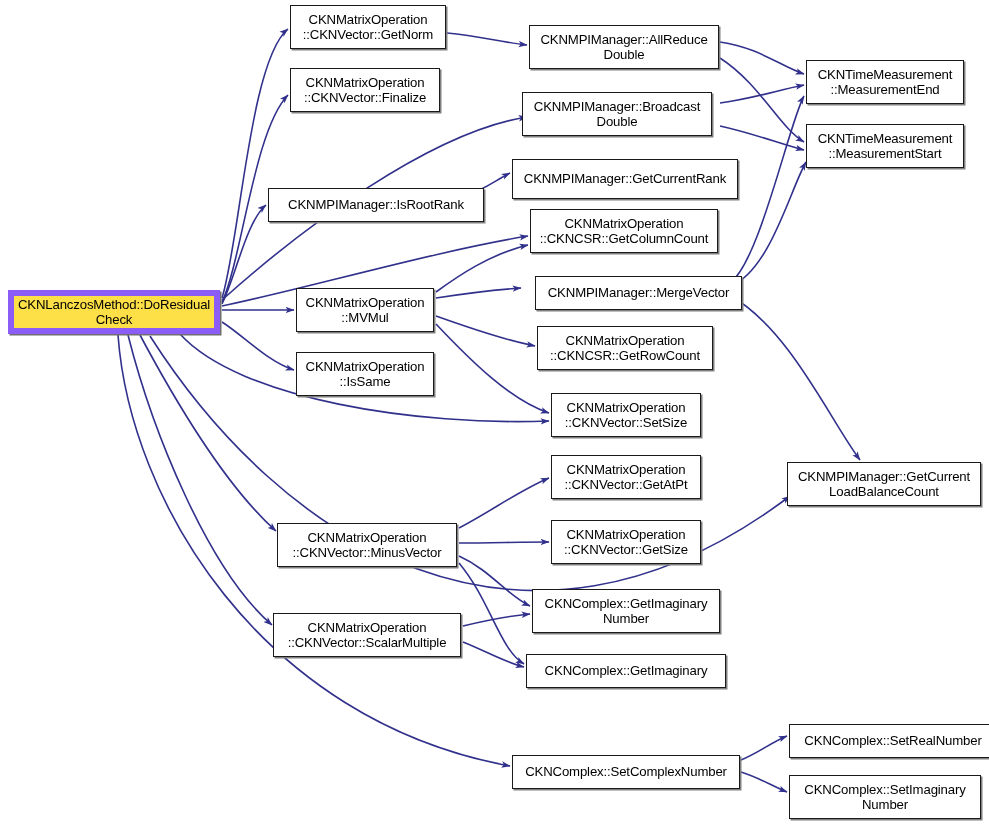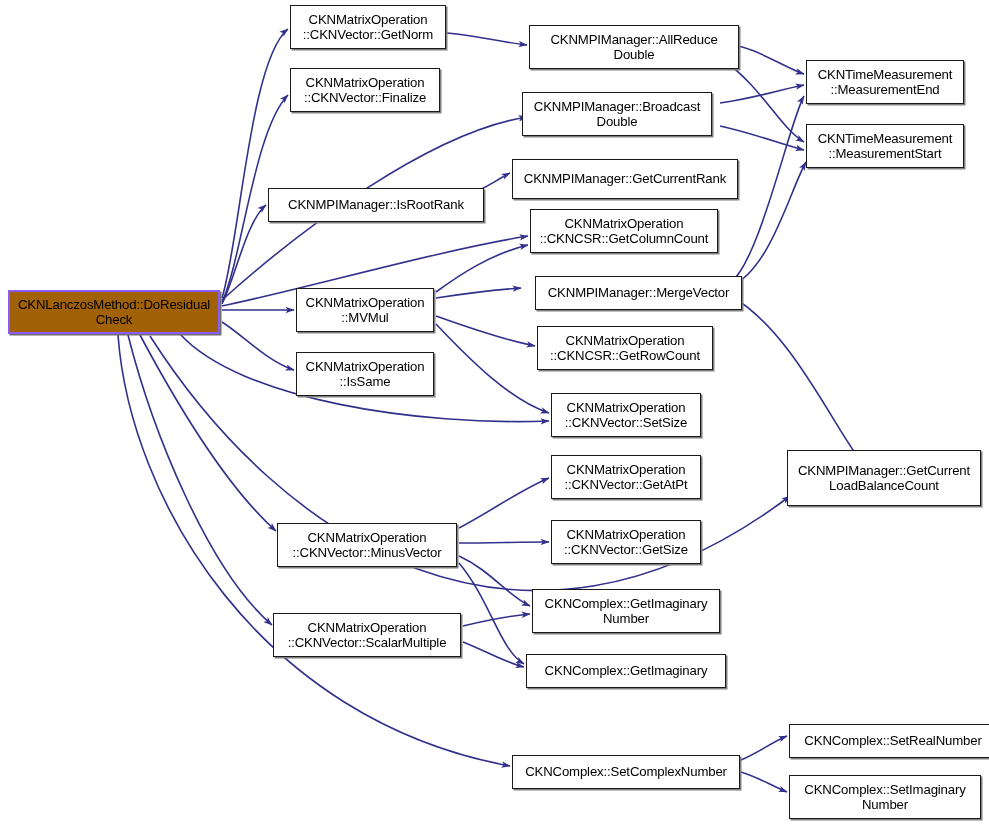"CKNMPIManager::AllReduce" div.node { width: 210px -> 190px }
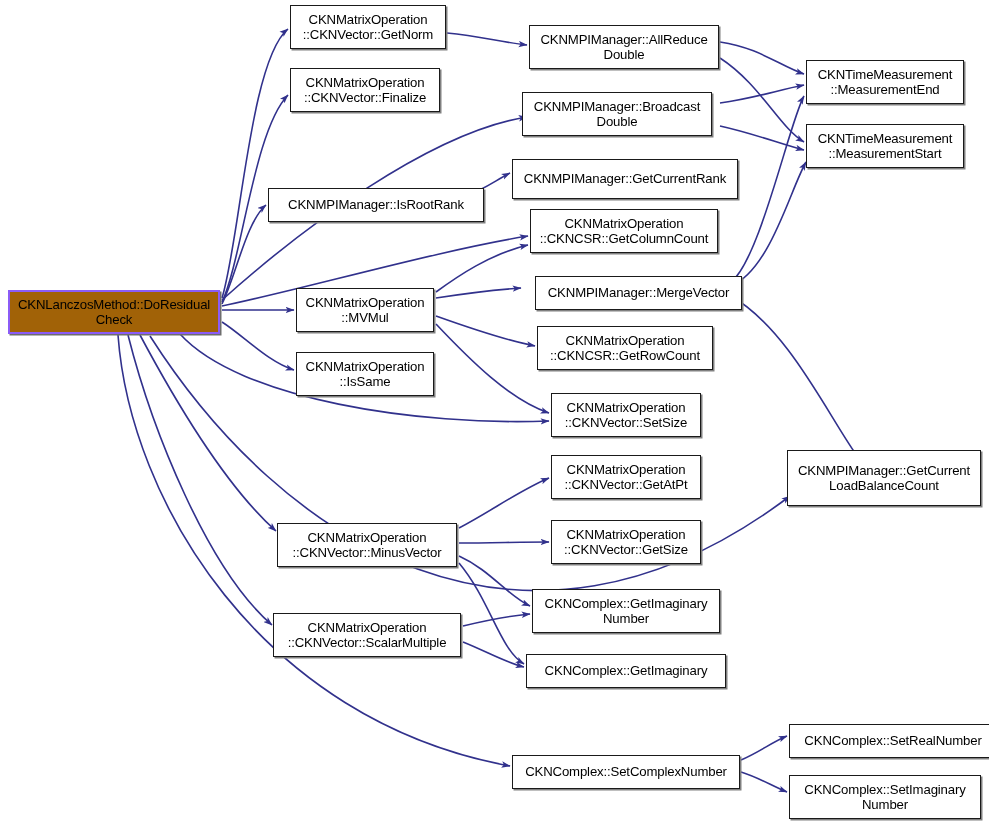"CKNLanczosMethod::DoResidual" .node.root { background: #a16207 -> #fde047; border: 2px solid #8b5cf6 -> 6px solid #8b5cf6 }
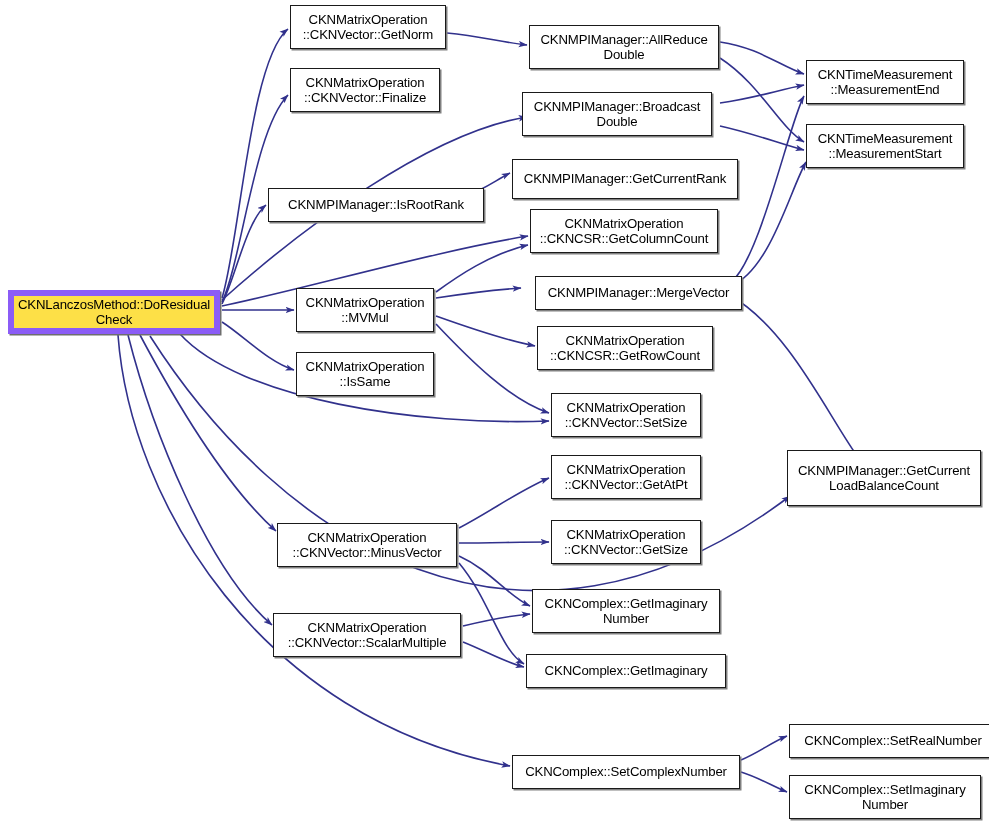"CKNMPIManager::GetCurrent" div.node { height: 56px -> 44px; top: 450px -> 462px }
